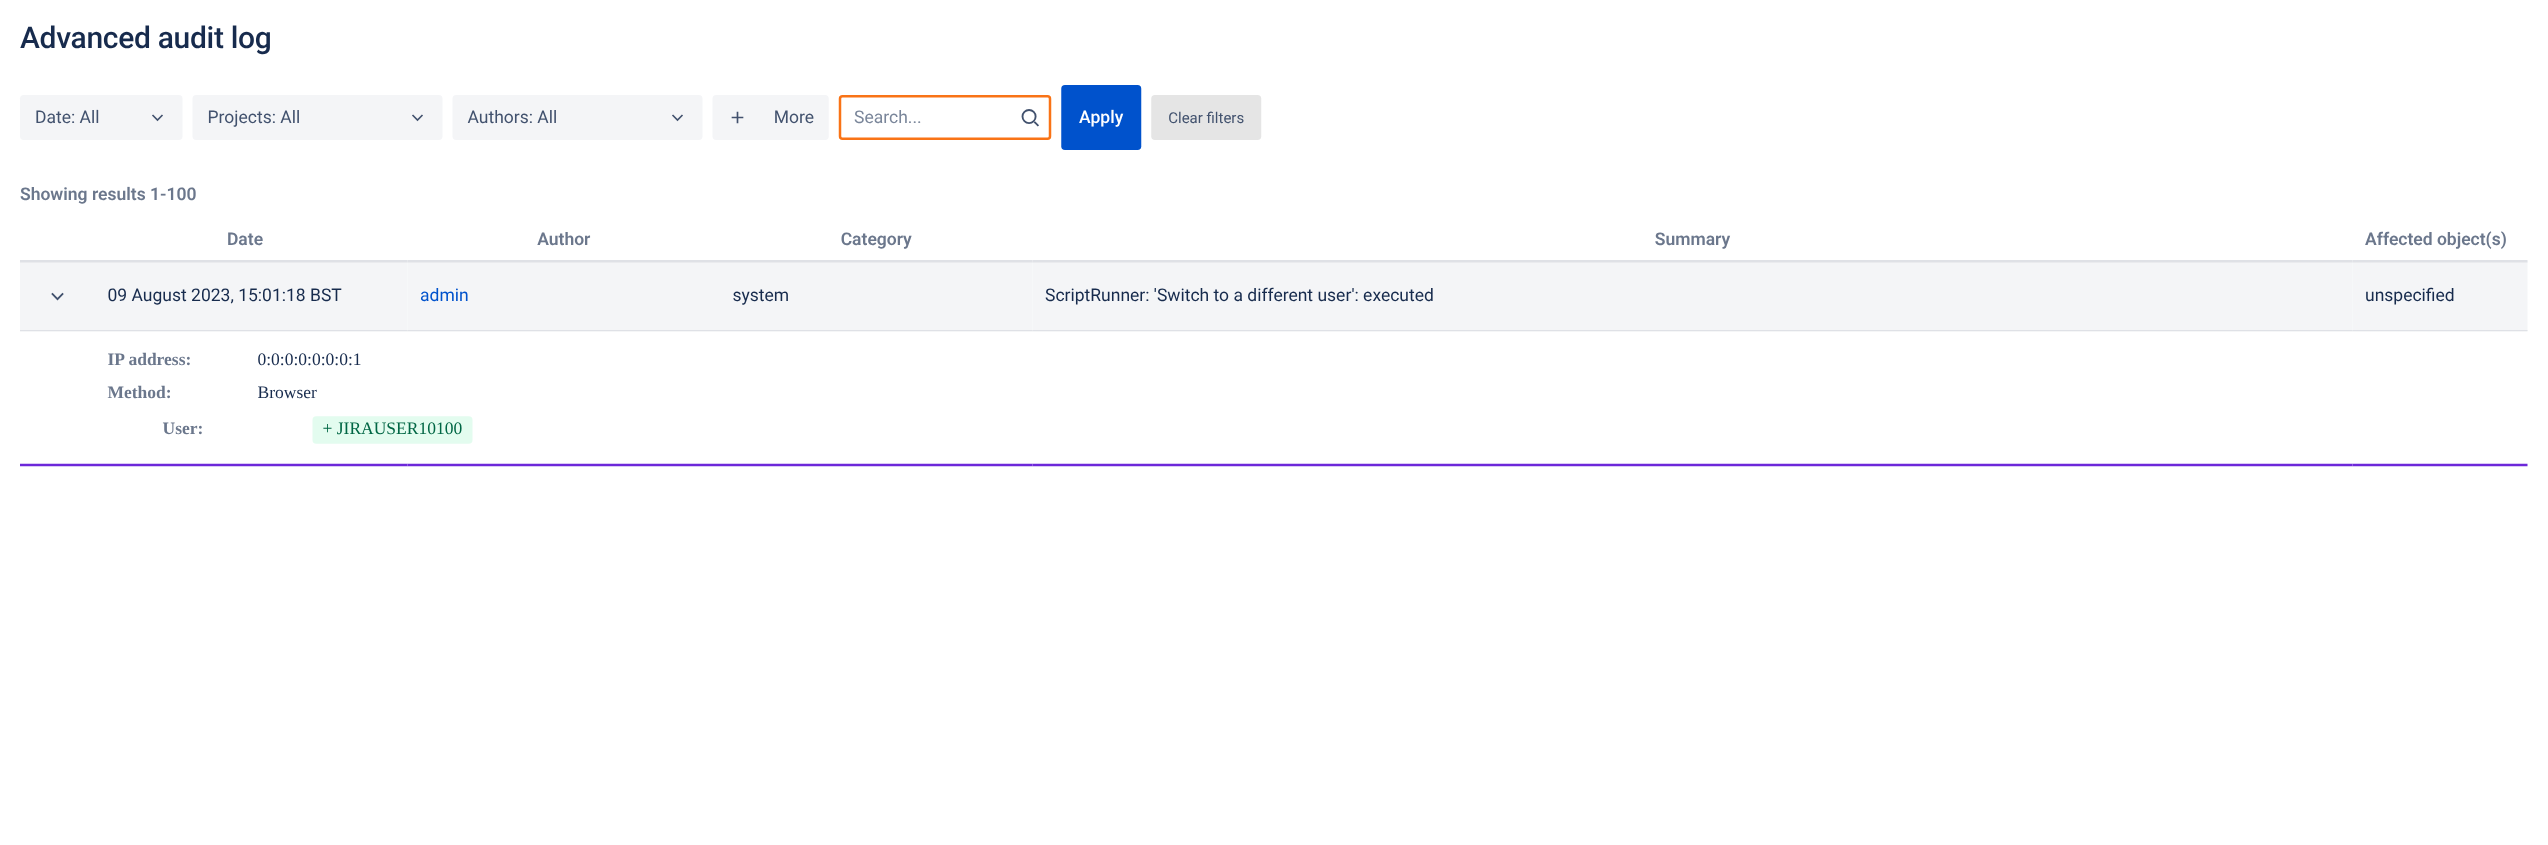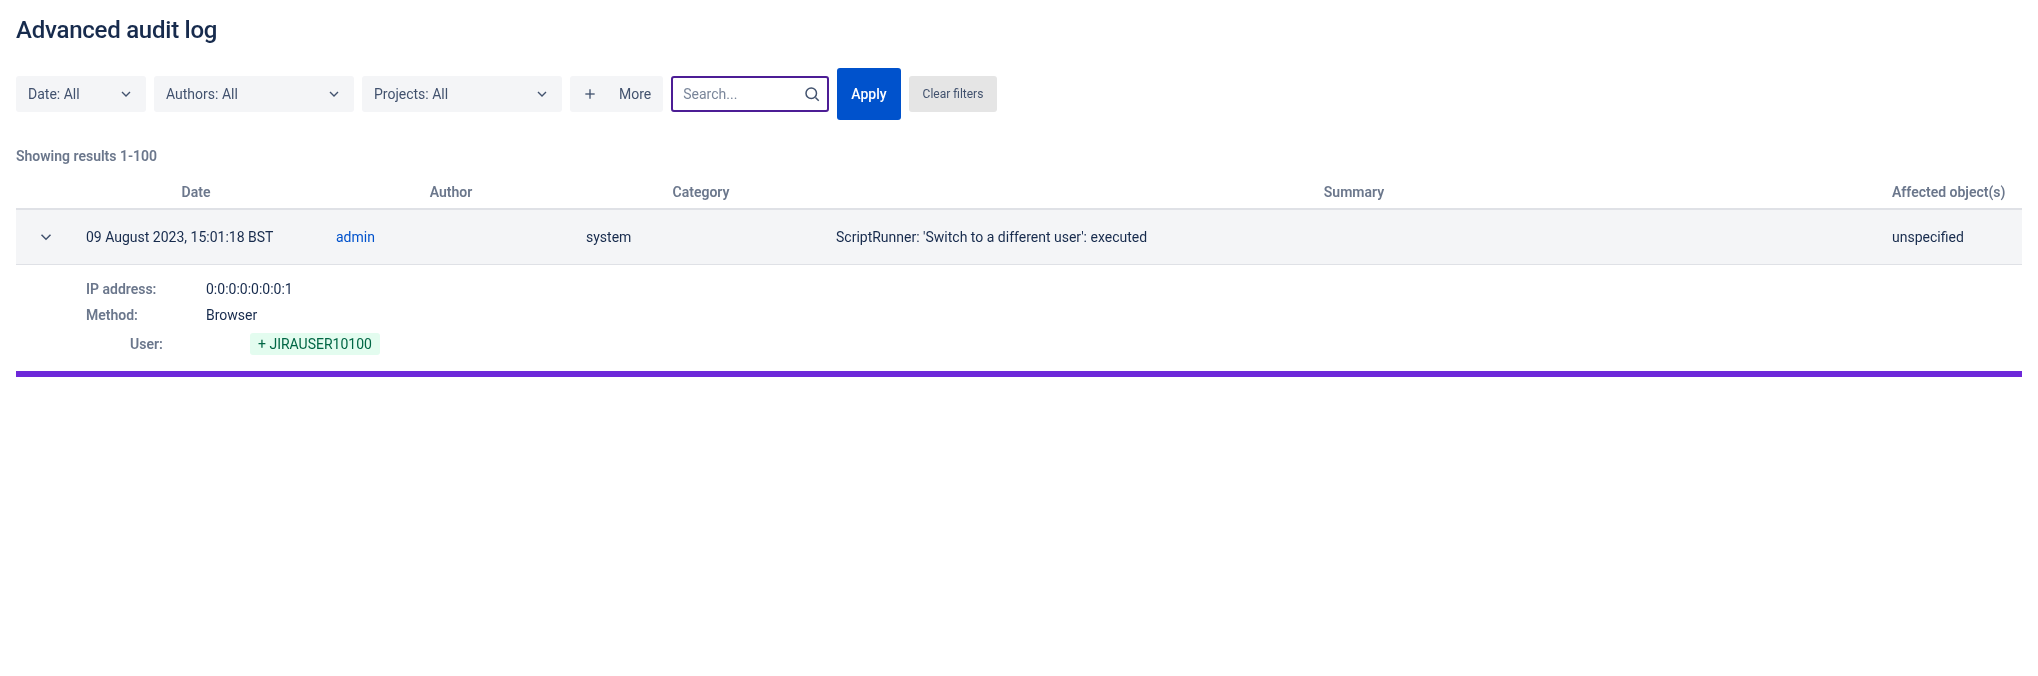"Authors: All" button.filter-button { order: before "Projects: All" -> after "Projects: All" }
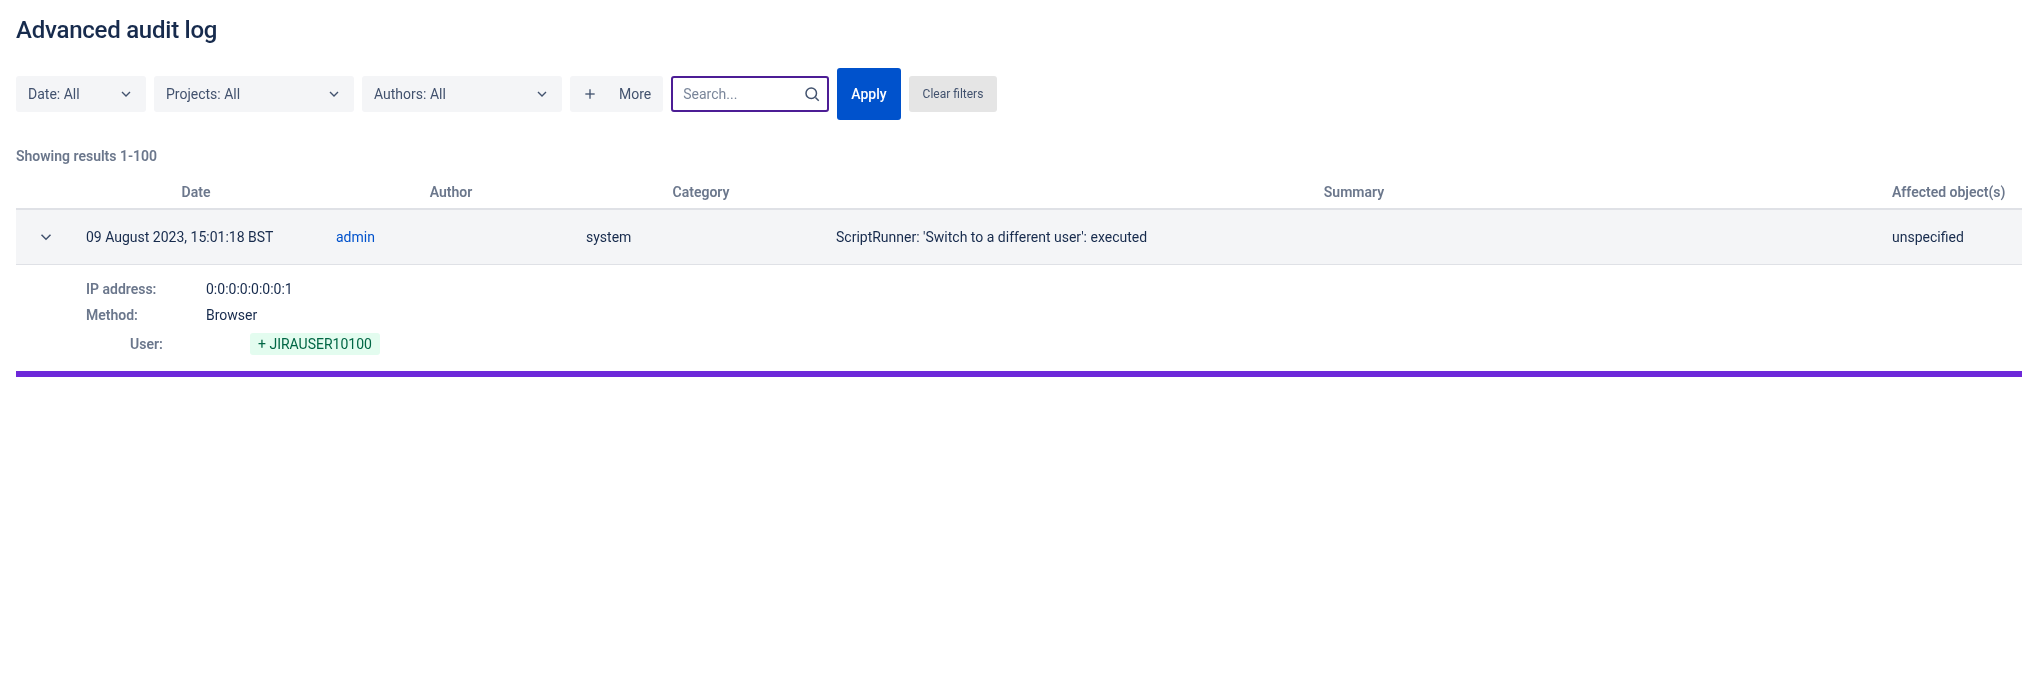"Search..." .search-input { border: 2px solid #4c1d95 -> 2px solid #f97316; width: 158px -> 170px }
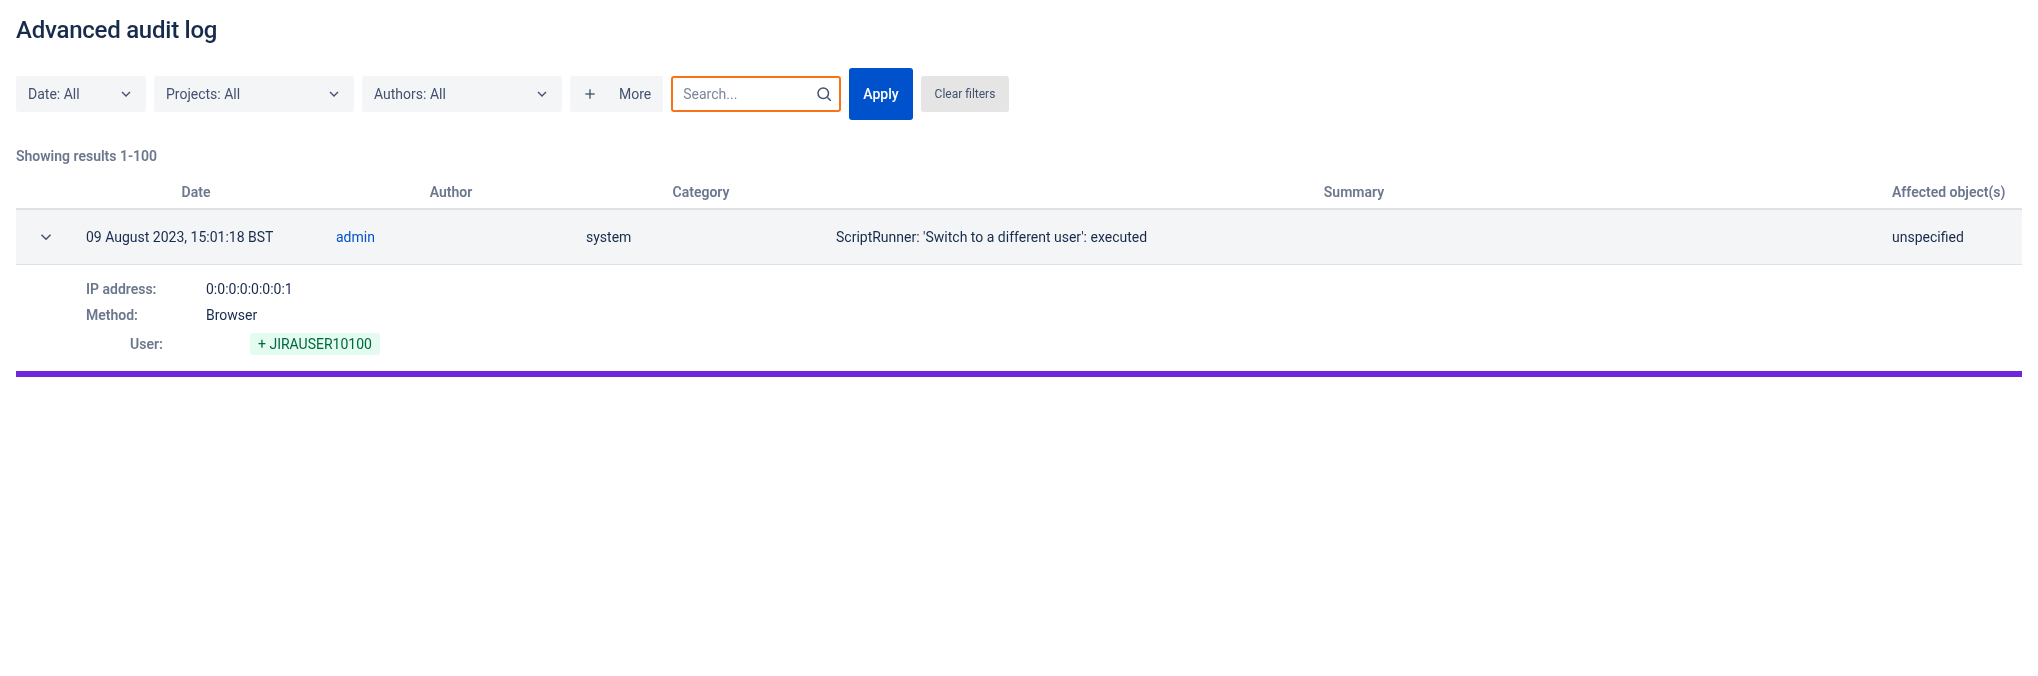"IP address:" .detail-row td { border-bottom: 6px solid #6d28d9 -> 2px solid #6d28d9; font-family: none -> Liberation Serif, serif }
